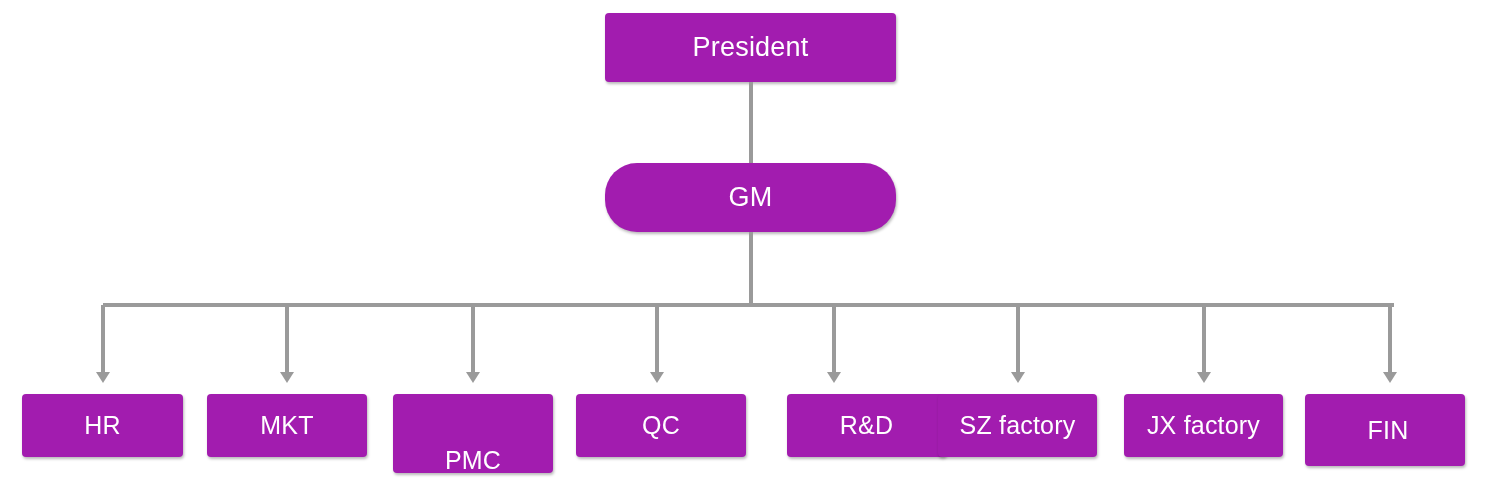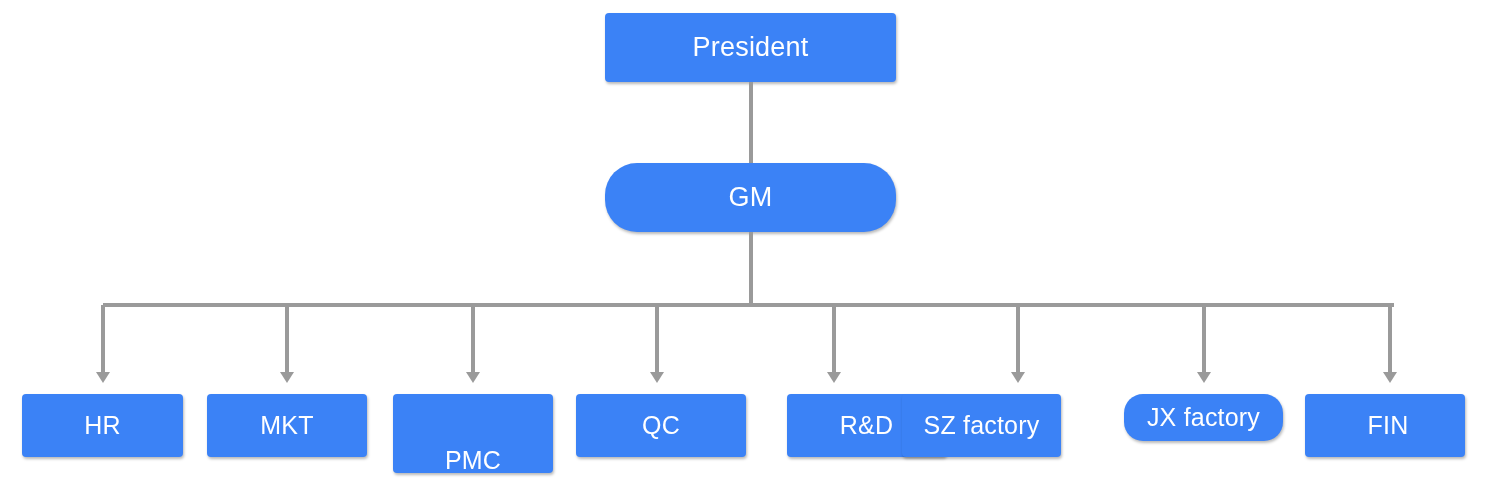"President" .node { background: #3b82f6 -> #a21caf }
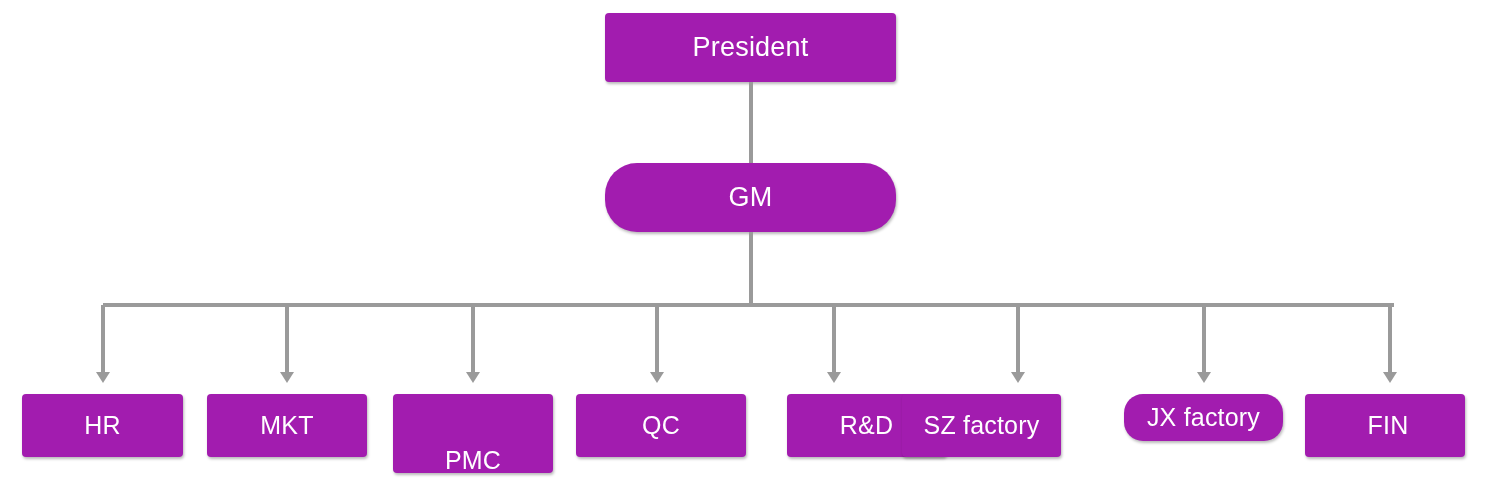"SZ factory" div.node { left: 902px -> 938px }
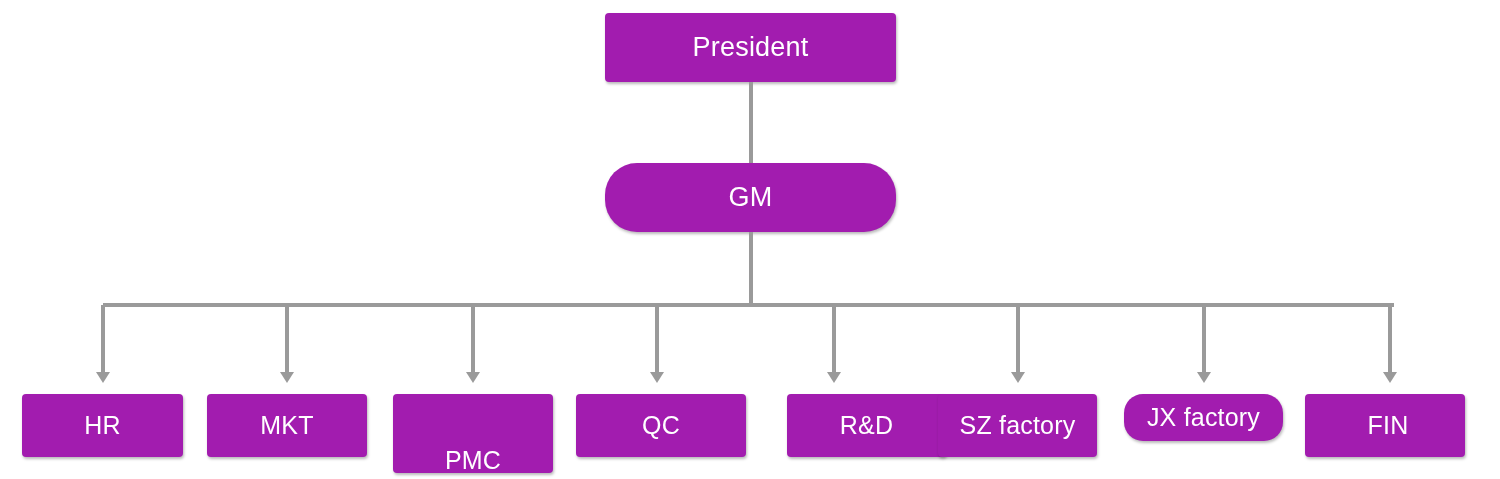"JX factory" div.node { border-radius: 19px -> none; height: 47px -> 63px }
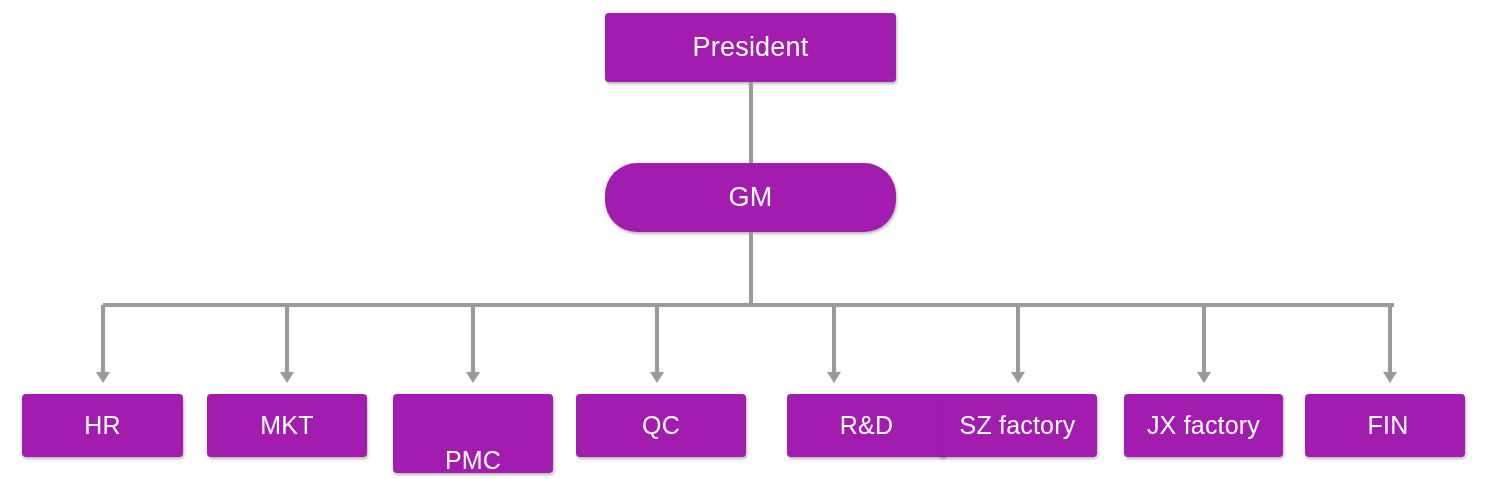"FIN" div.node { height: 63px -> 72px }
